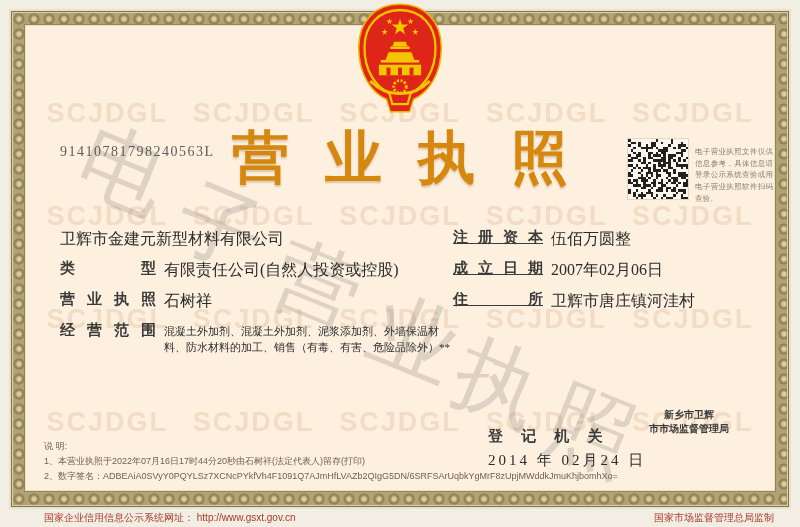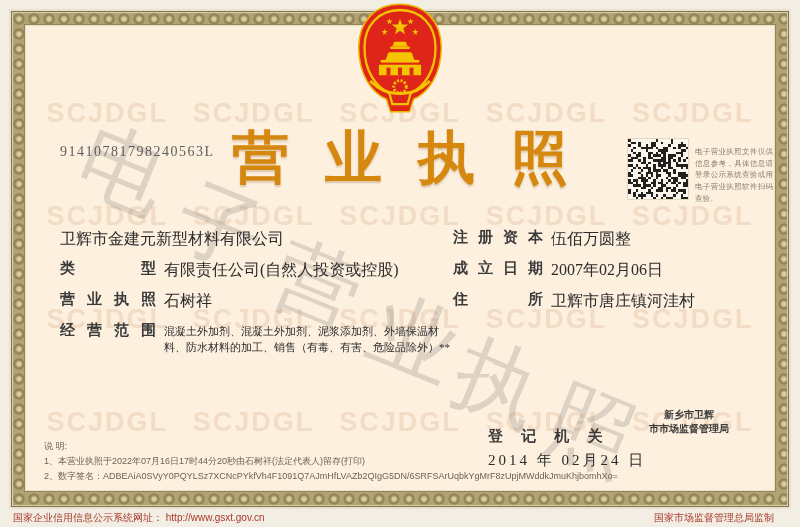"注 册 资 本" .col-right .flabel { text-decoration: none -> underline }
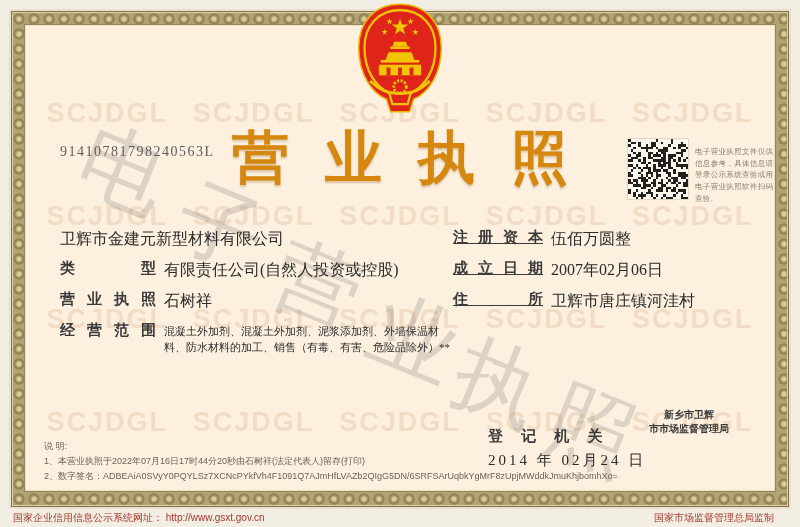"国家企业信用信息公示系统网址： http://www.gsxt.gov.cn" .footer-left { left: 13px -> 44px }
